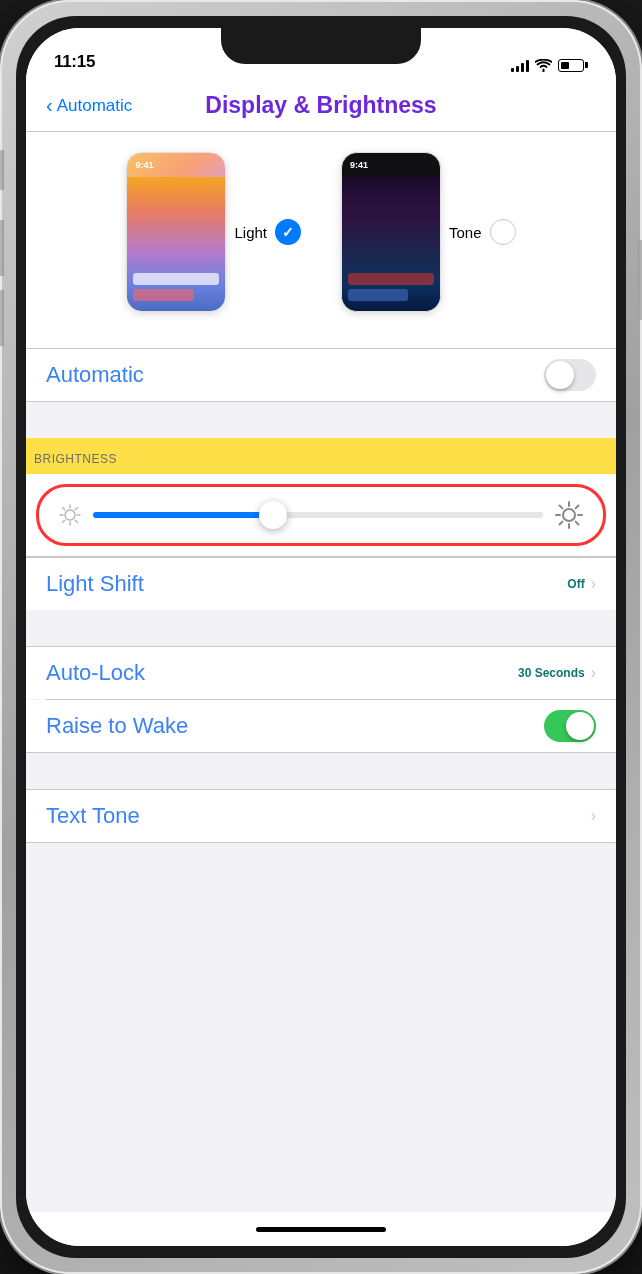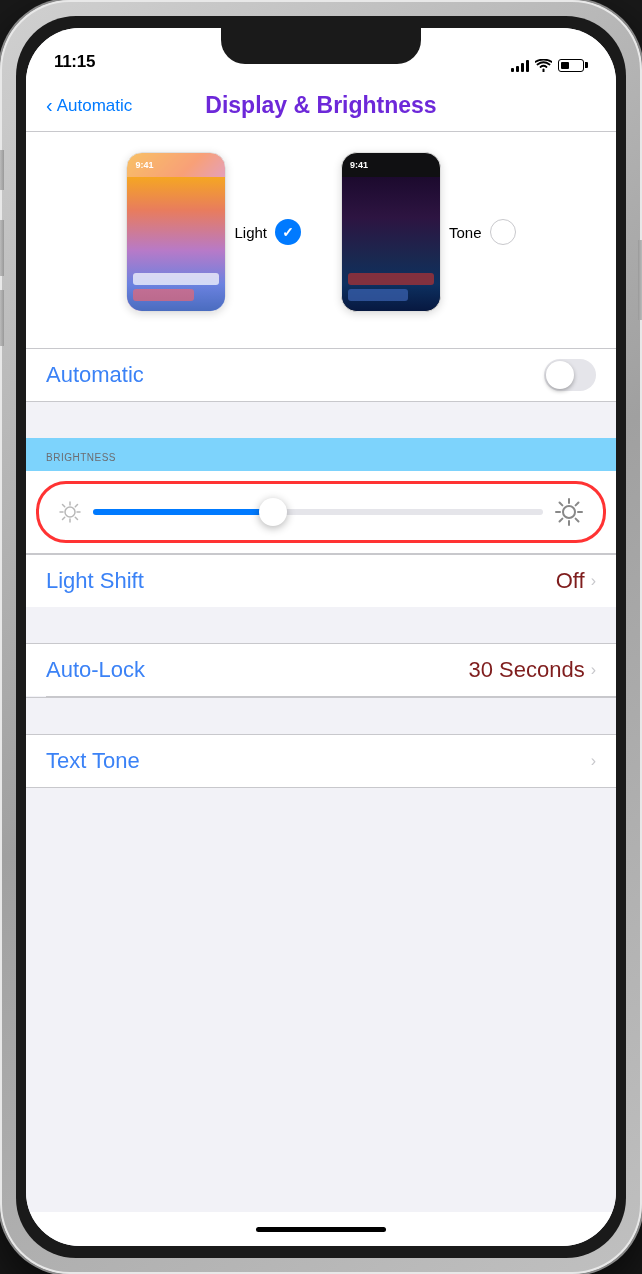"BRIGHTNESS" .brightness-header { background: #7dd3fc -> #fde047; font-size: 10px -> 12px; padding: 14px 20px 8px -> 14px 8px 8px }
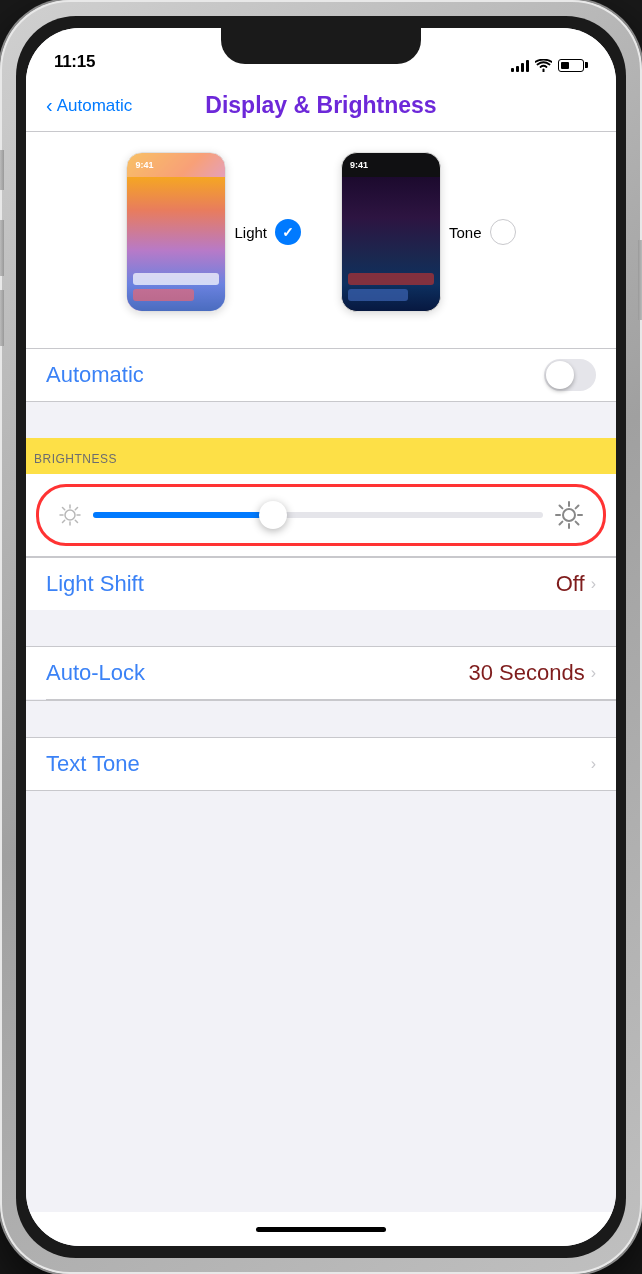"Off" .row-value { color: #7f1d1d -> #0f766e; font-size: 22px -> 12px; font-weight: none -> bold }
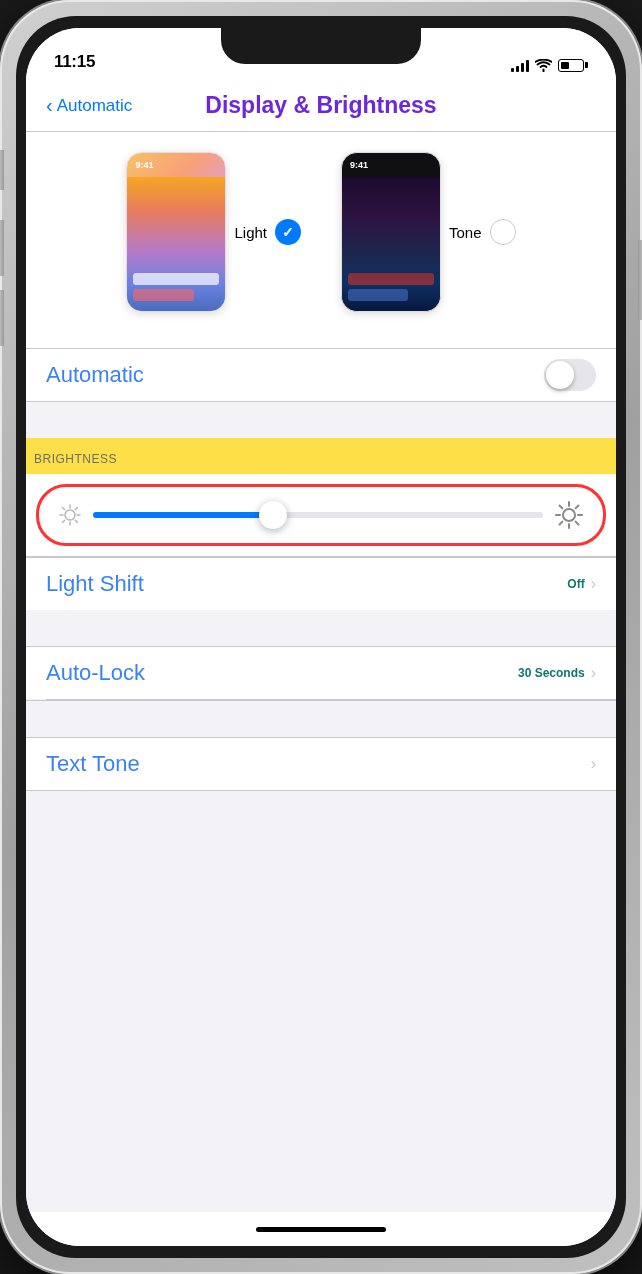"Raise to Wake" div.row-item { html: none -> <div> <span>Raise to Wake</span> <div> <div></div> </div> </div> }
